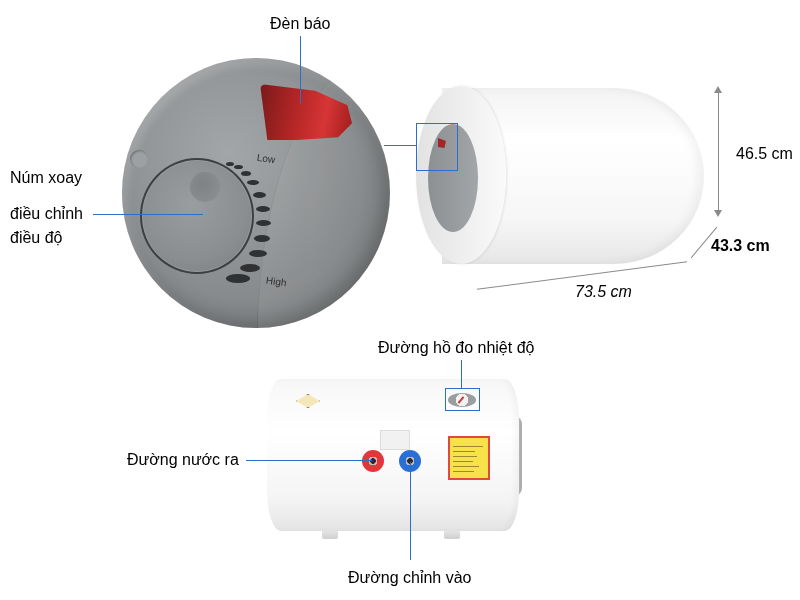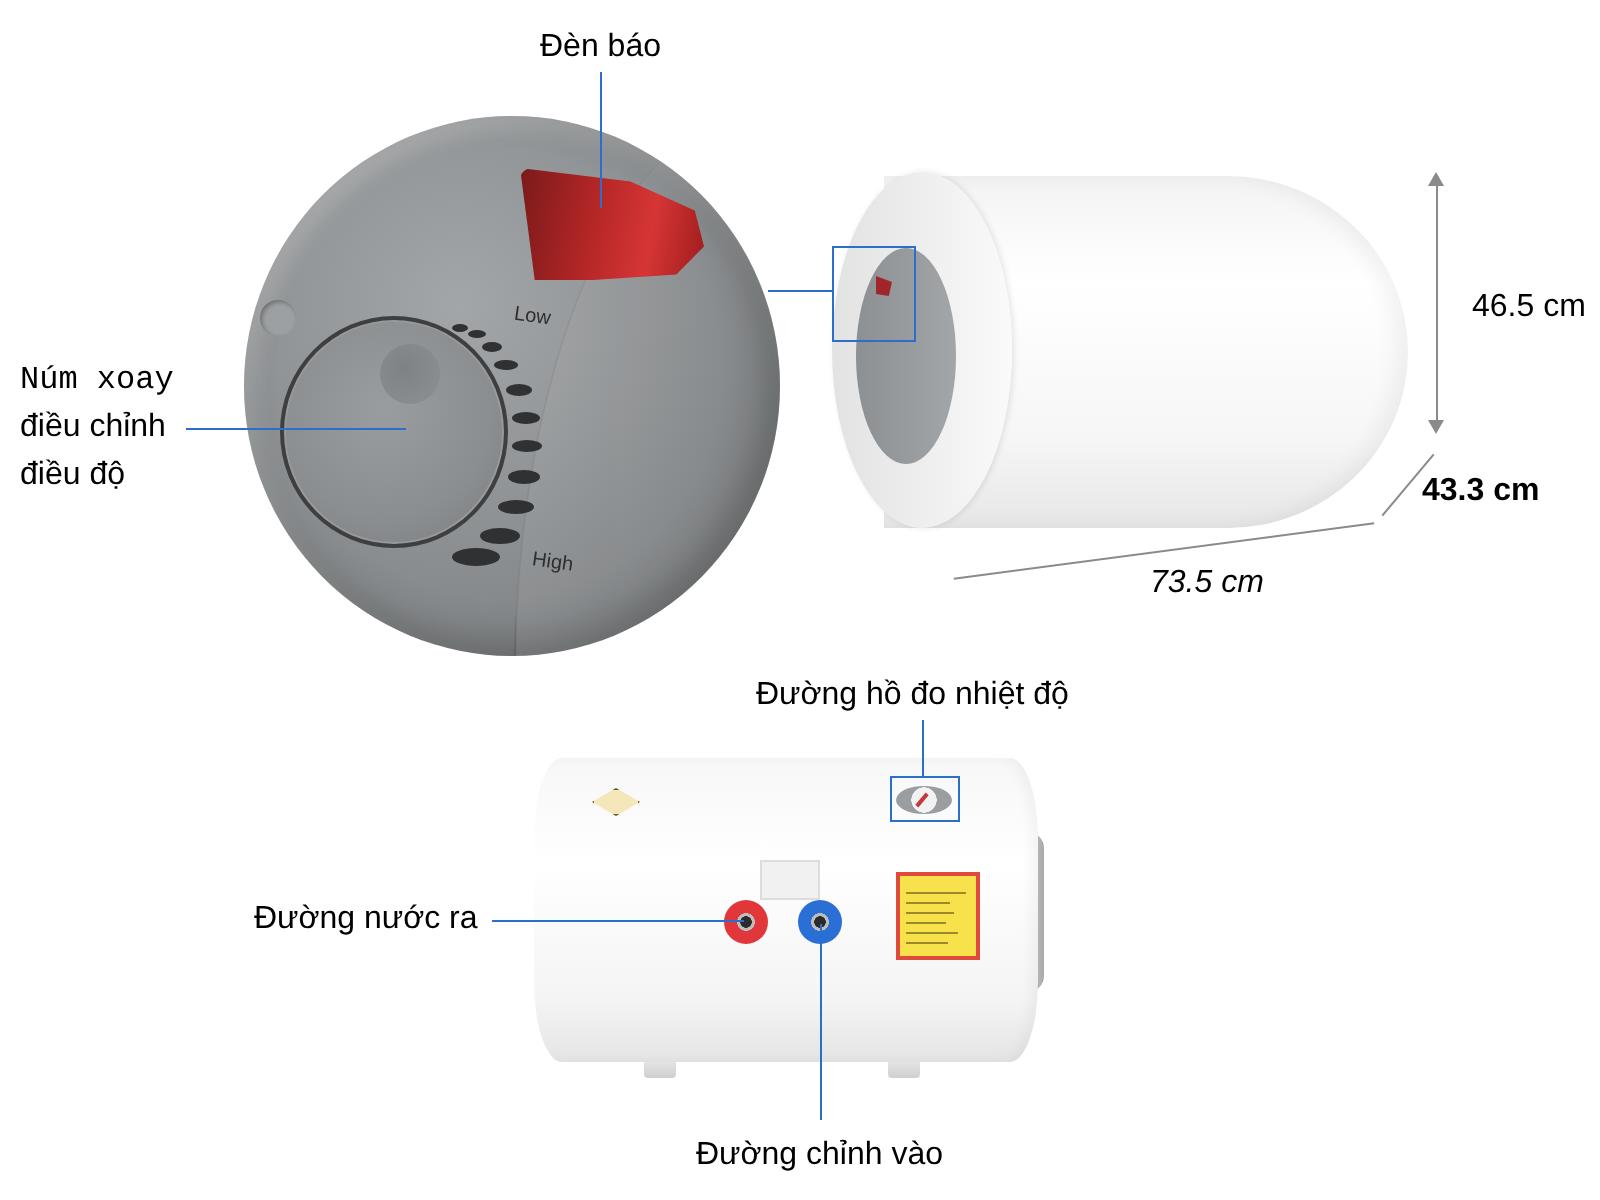"Núm xoay" div.label { font-family: Liberation Mono, monospace -> none; top: 180px -> 168px }
